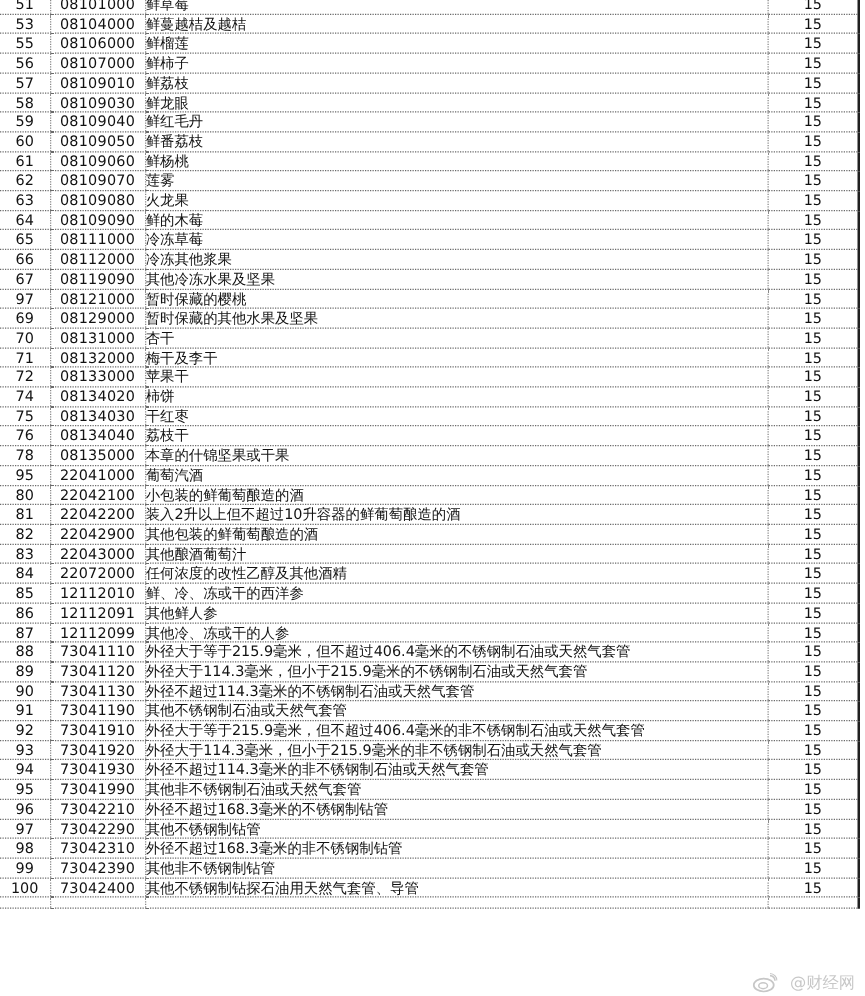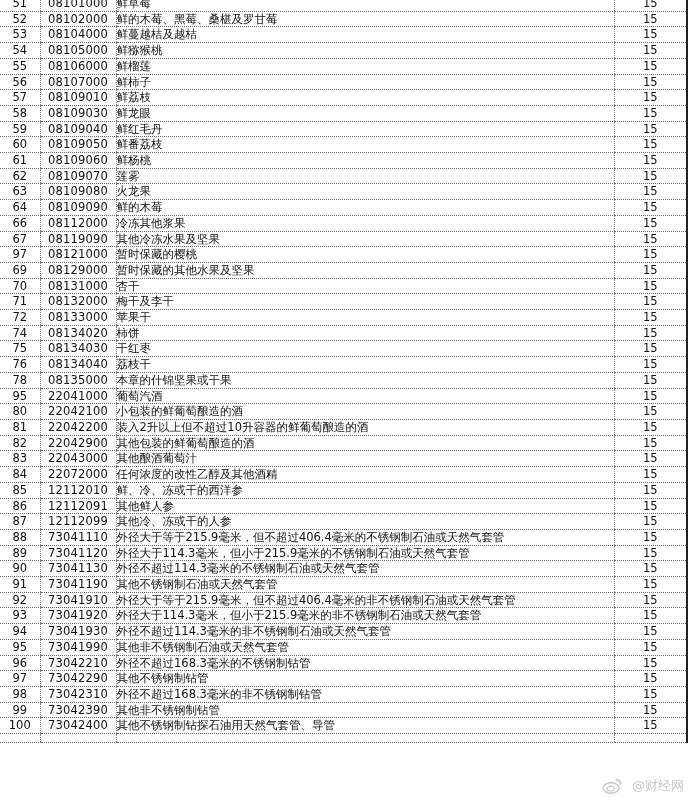"52" tr { html: <tr> <td>52</td> <td>08102000</td> <td>鲜的木莓、黑莓、桑椹及罗甘莓</td> <td>15</td> </tr> -> none }
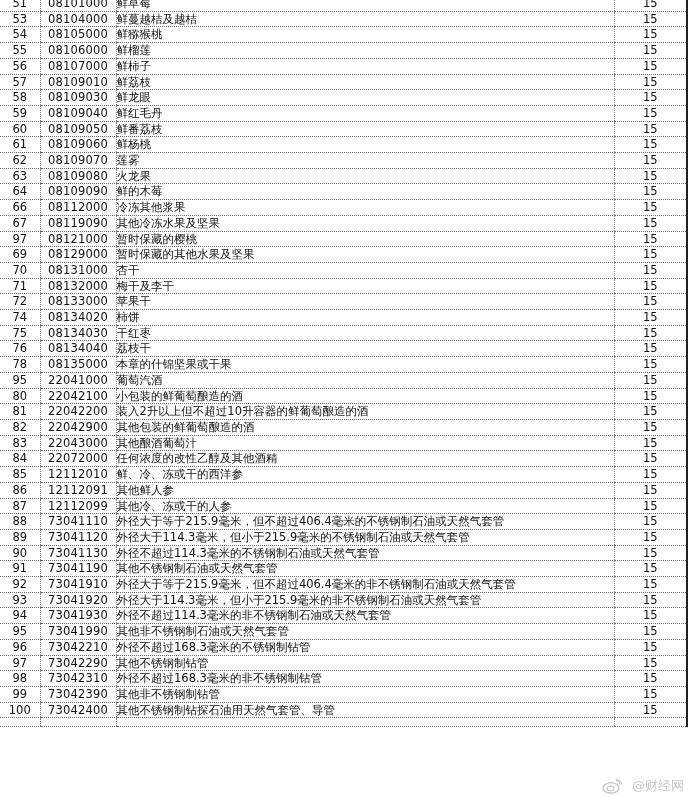"54" tr { html: <tr> <td>54</td> <td>08105000</td> <td>鲜猕猴桃</td> <td>15</td> </tr> -> none }
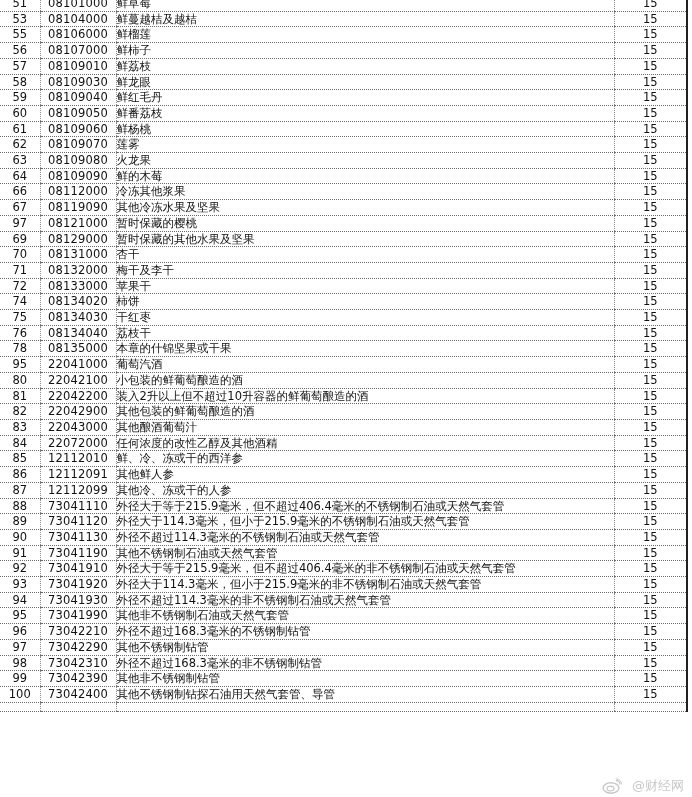"65" tr { html: none -> <tr> <td>65</td> <td>08111000</td> <td>冷冻草莓</td> <td>15</td> </tr> }
